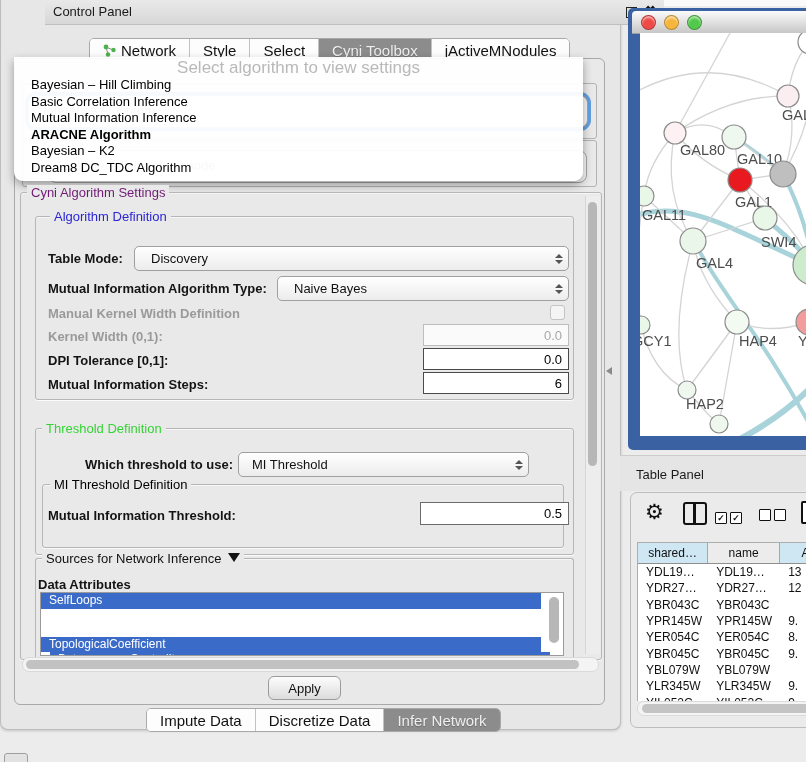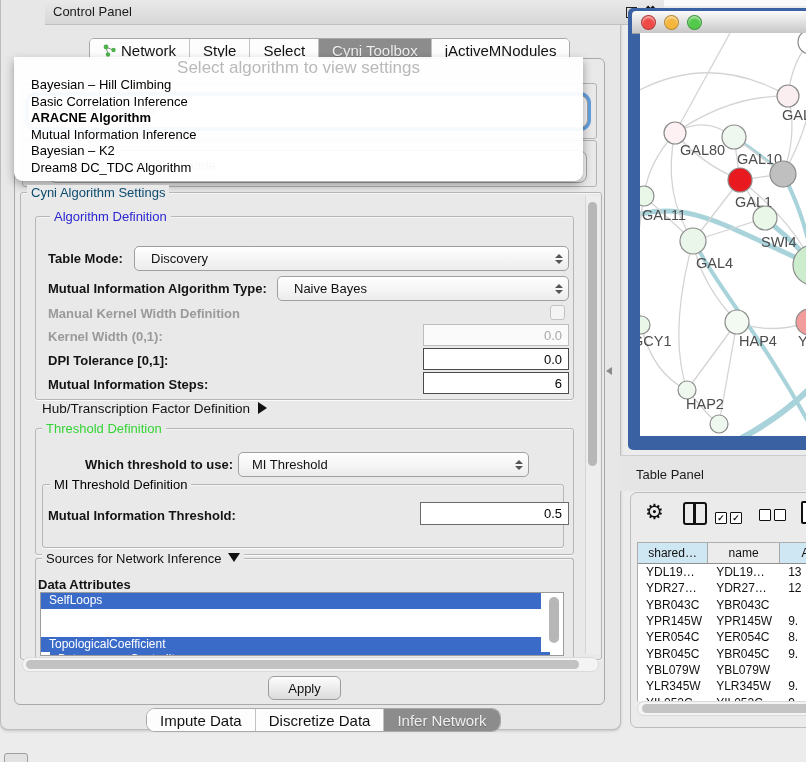"ARACNE Algorithm" div.popup-opt { order: before "Mutual Information Inference" -> after "Mutual Information Inference" }
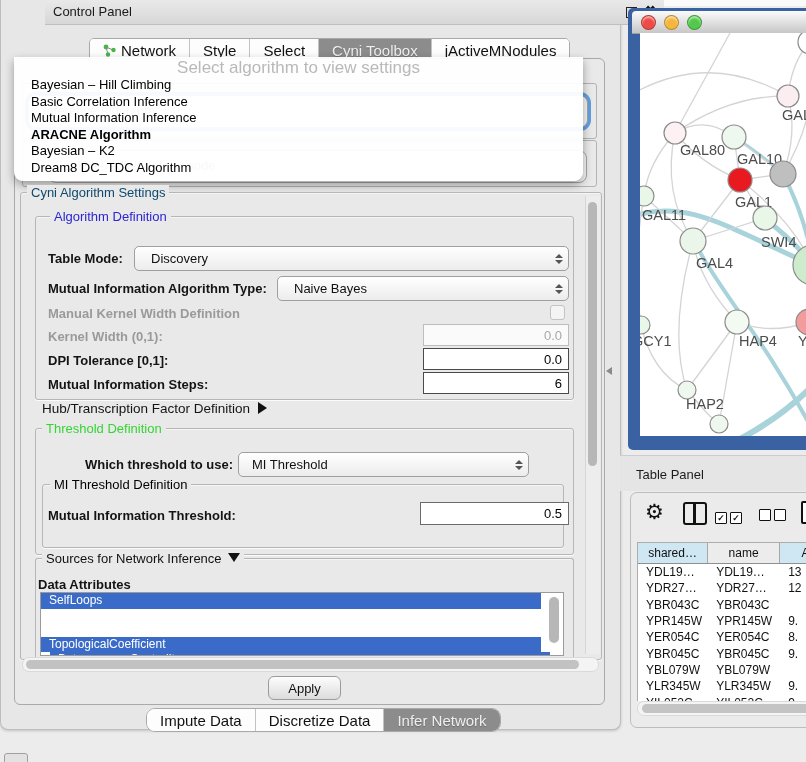"Cyni Algorithm Settings" div.grouplabel { color: #0c4a6e -> #701a75 }
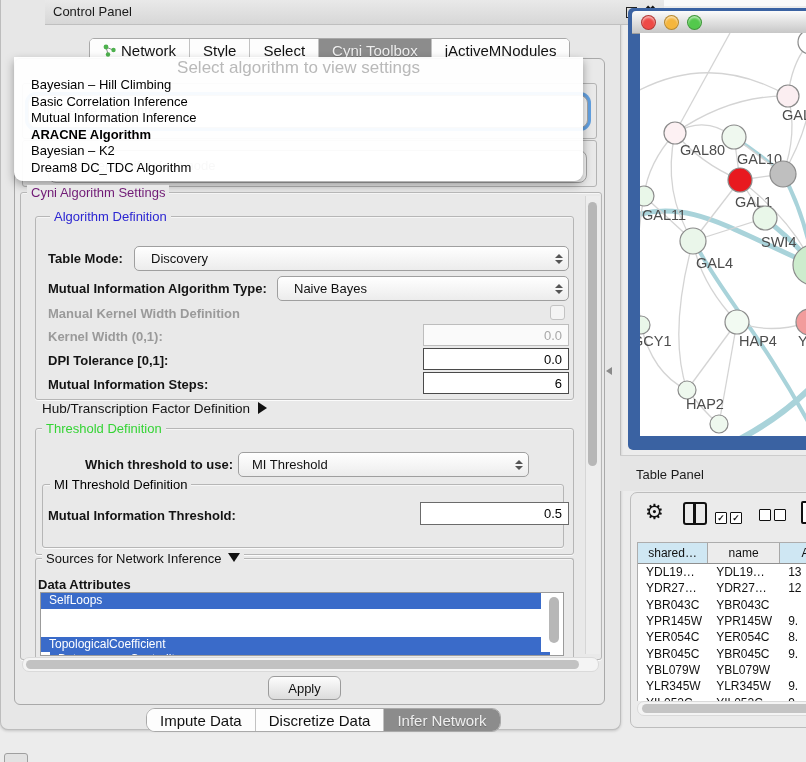"Hub/Transcription Factor Definition" div.abs { html: <div> <span>Hub/Transcription Factor Definition</span><span></span> </div> -> none }
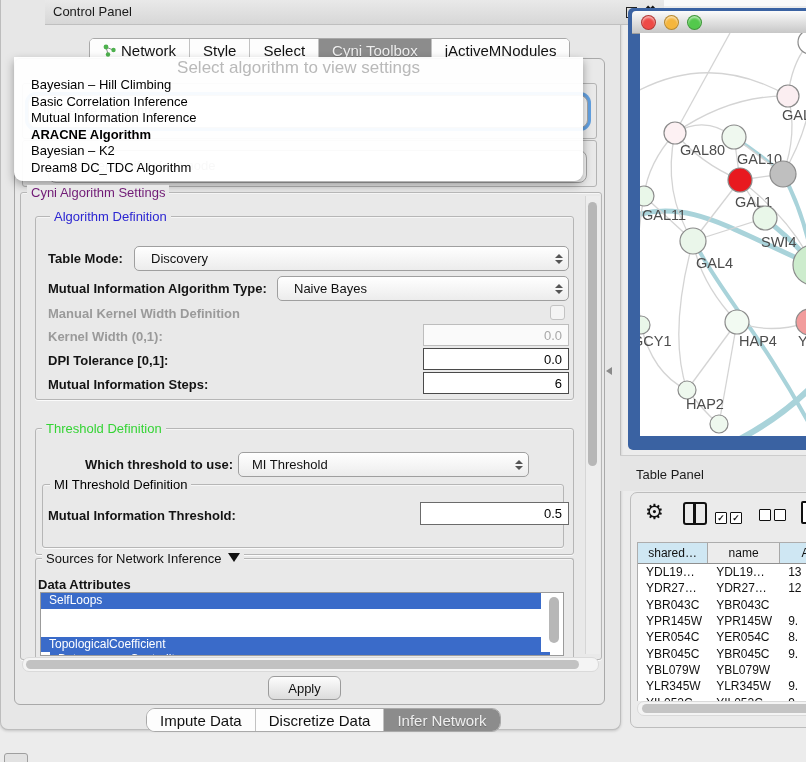"Impute Data" div.abs { border-radius: 9px -> none }
